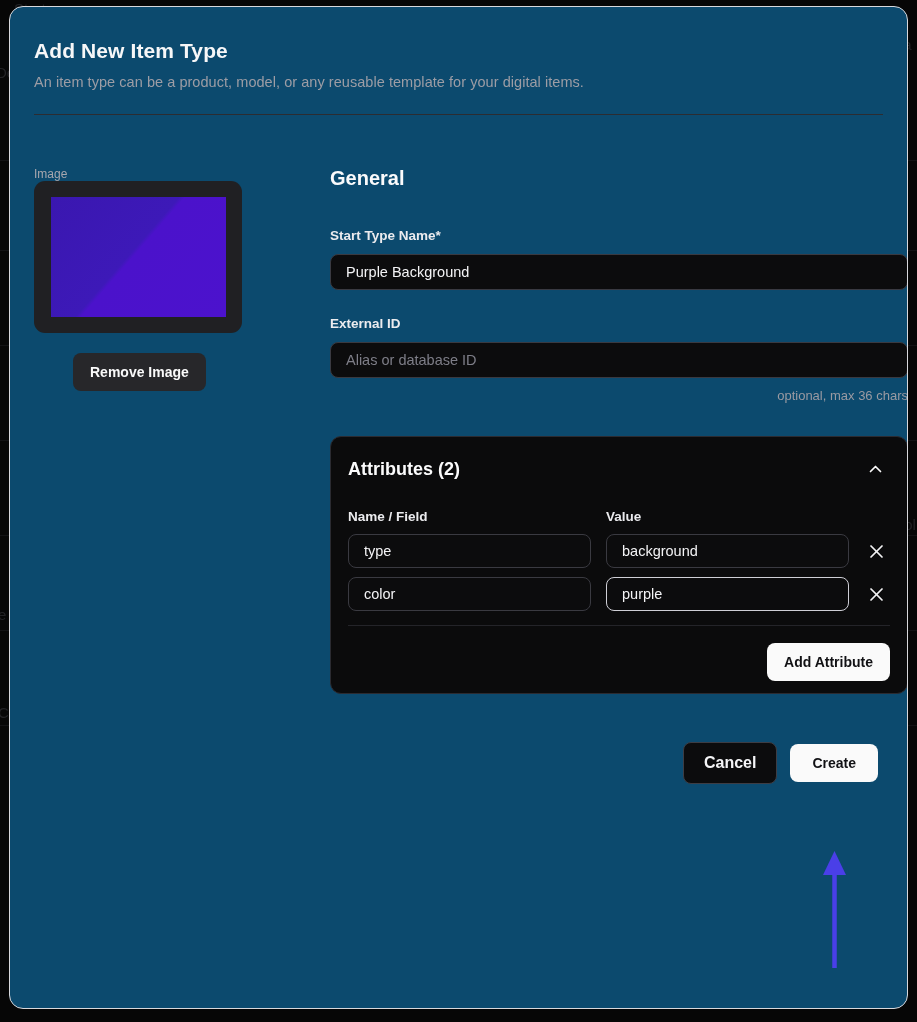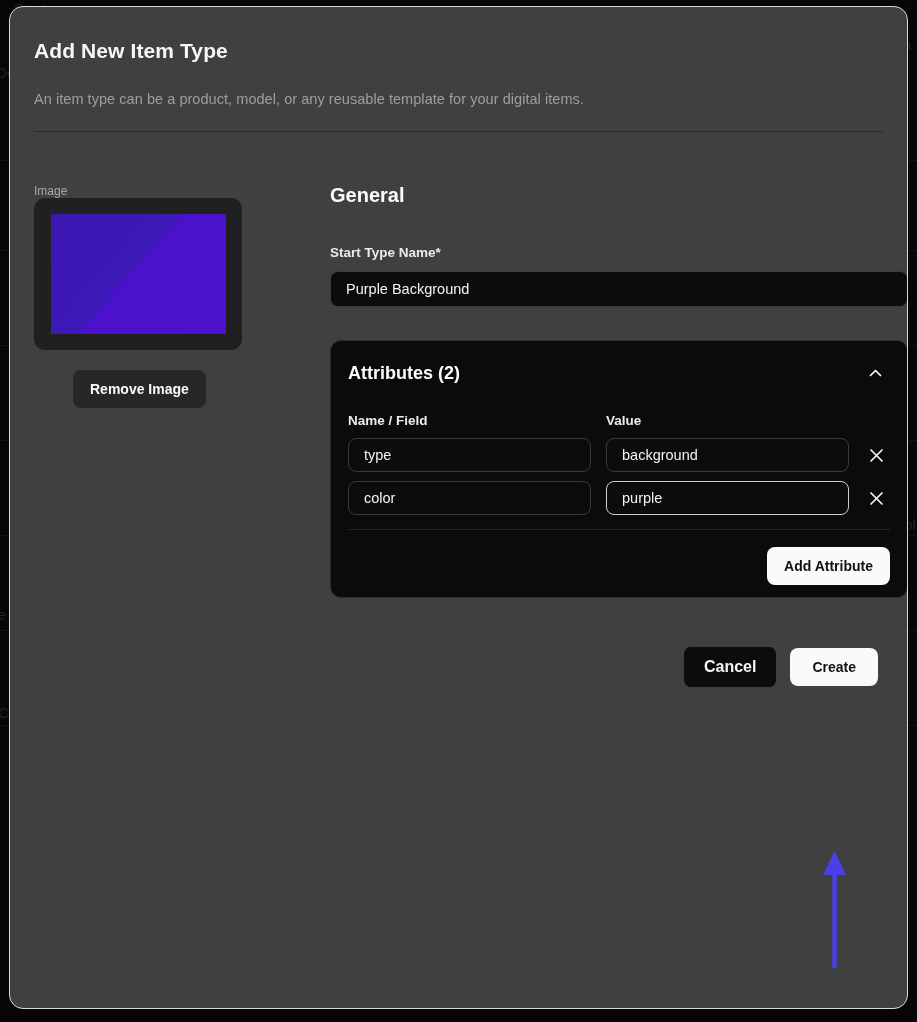"Add New Item Type" #modal { background: #404040 -> #0c4a6e }
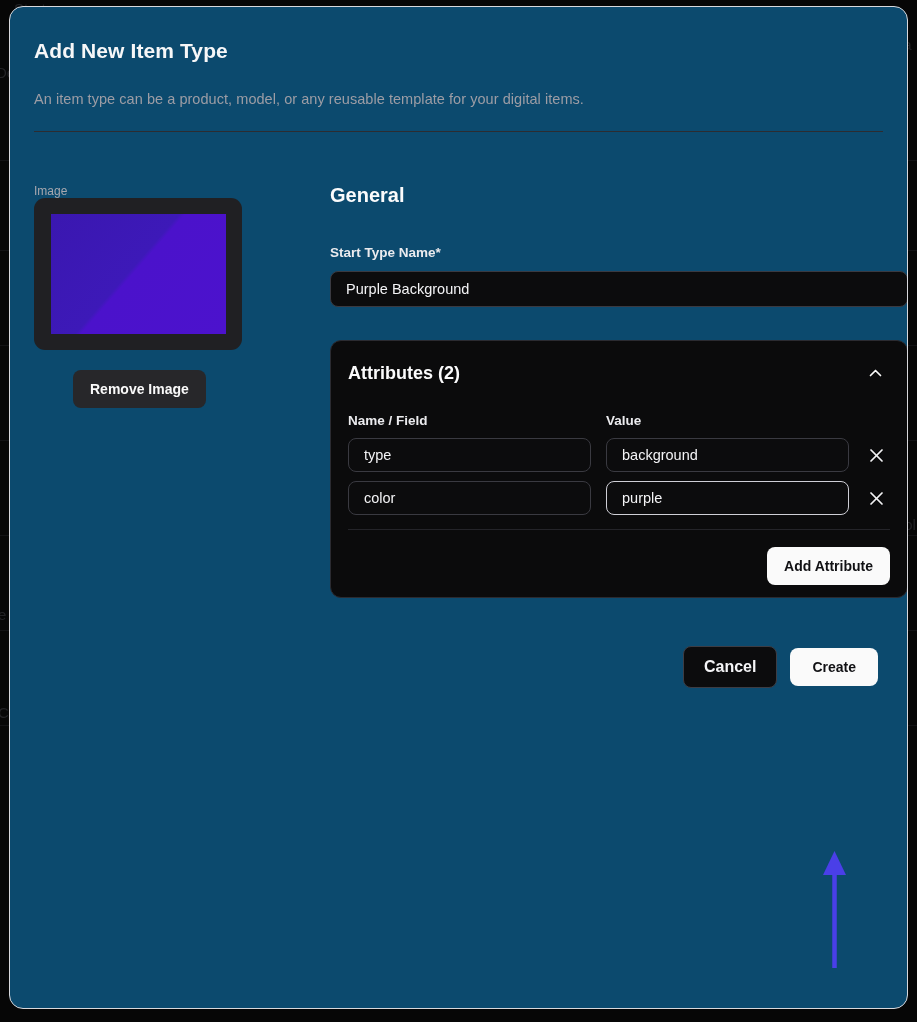"An item type can be" .modal-subtitle { margin-top: 28px -> 11px }
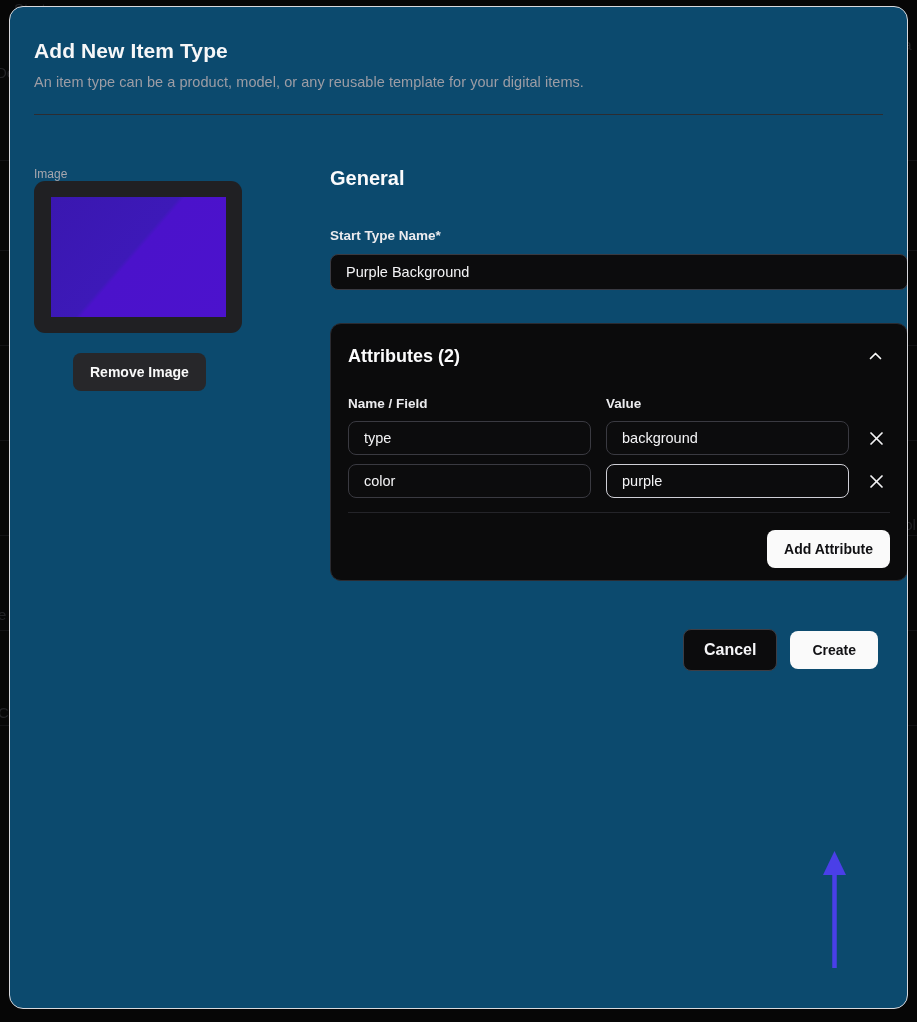"External ID" div.field-block { html: none -> <div> <div>External ID</div> <input> <div>optional, max 36 chars</div> </div> }
